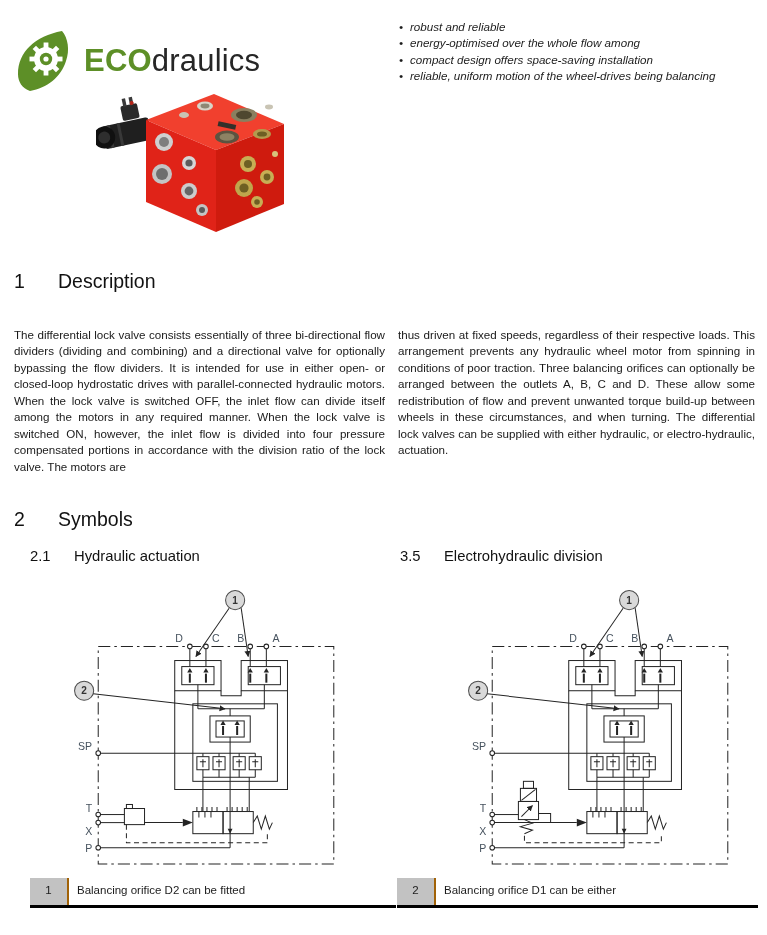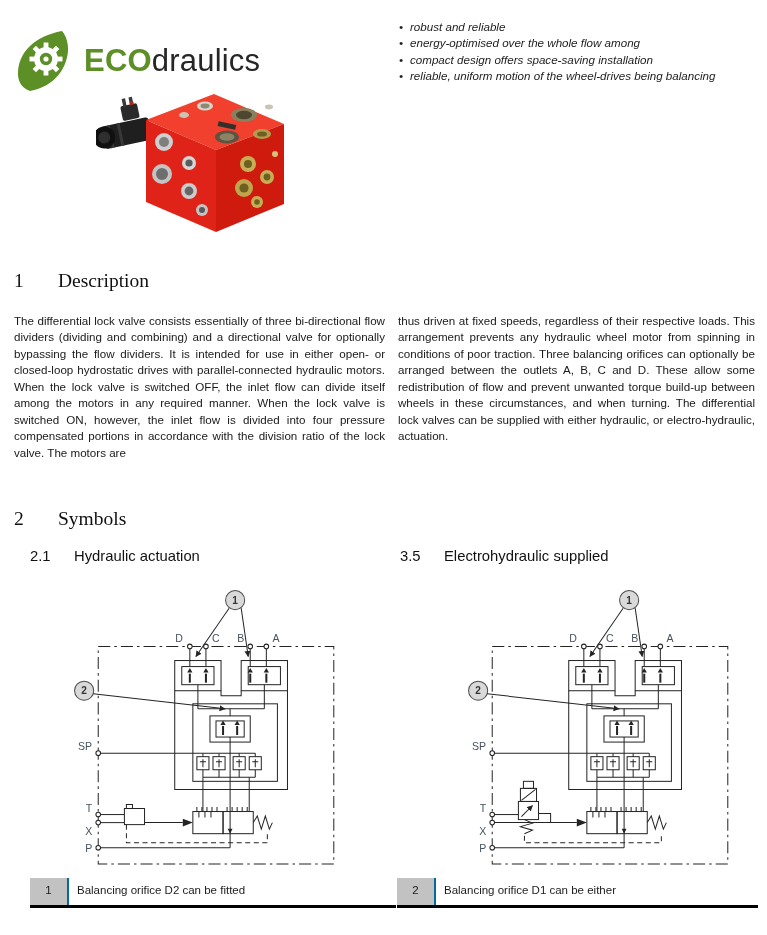"1 Description" .h-main { font-family: Liberation Serif, serif -> none }
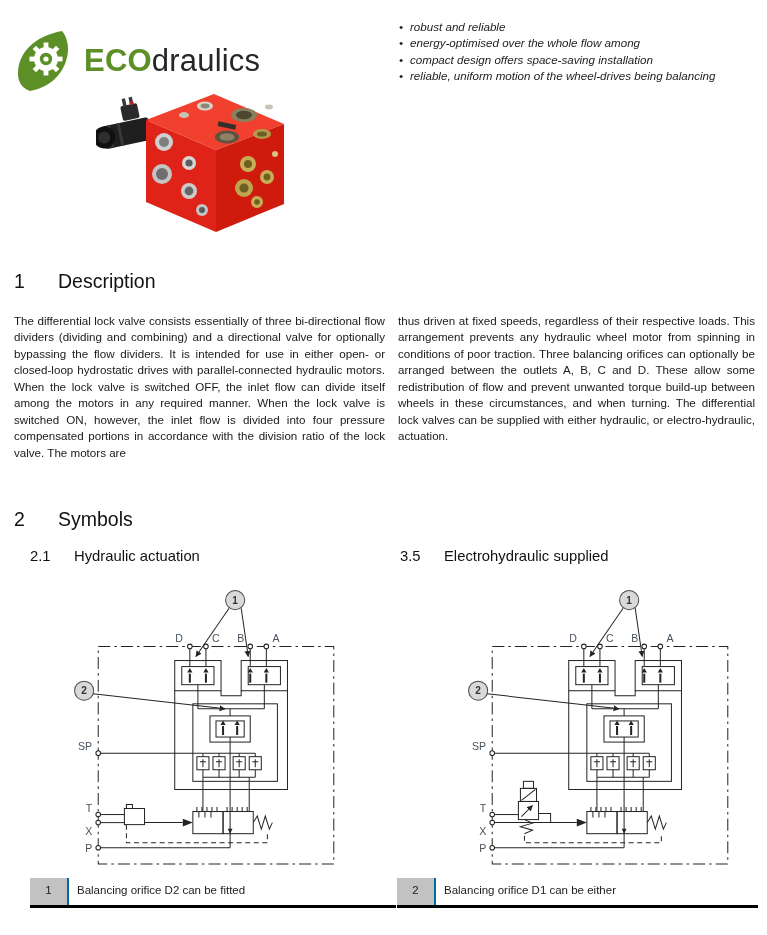"The differential lock valve consists" .col { top: 313px -> 327px }
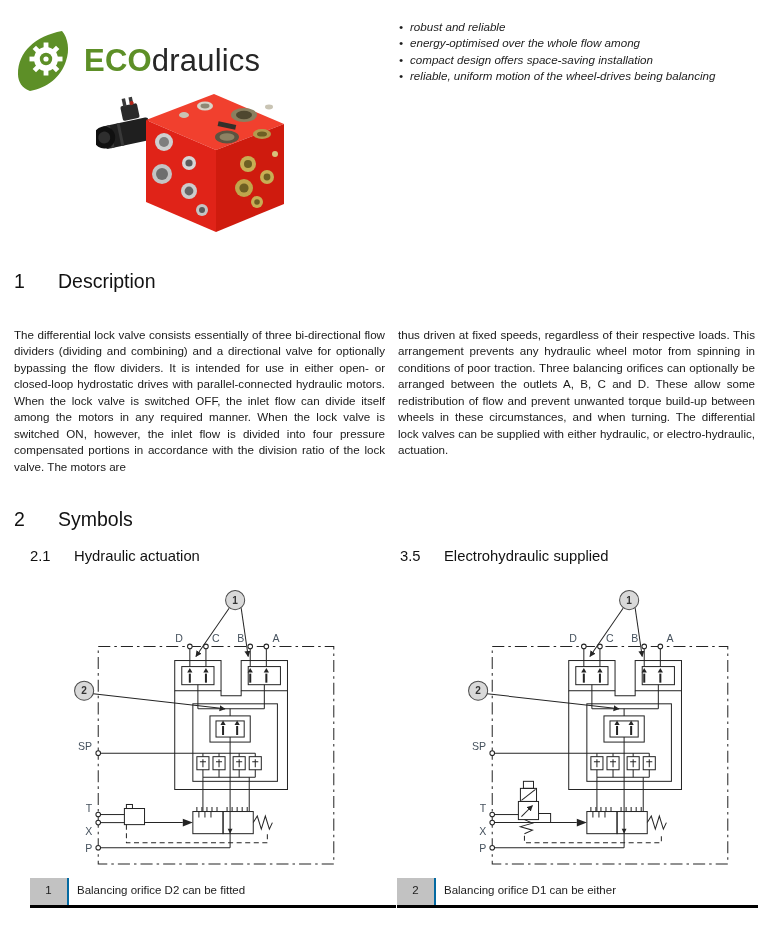"Electrohydraulic supplied" span { text: supplied -> division }
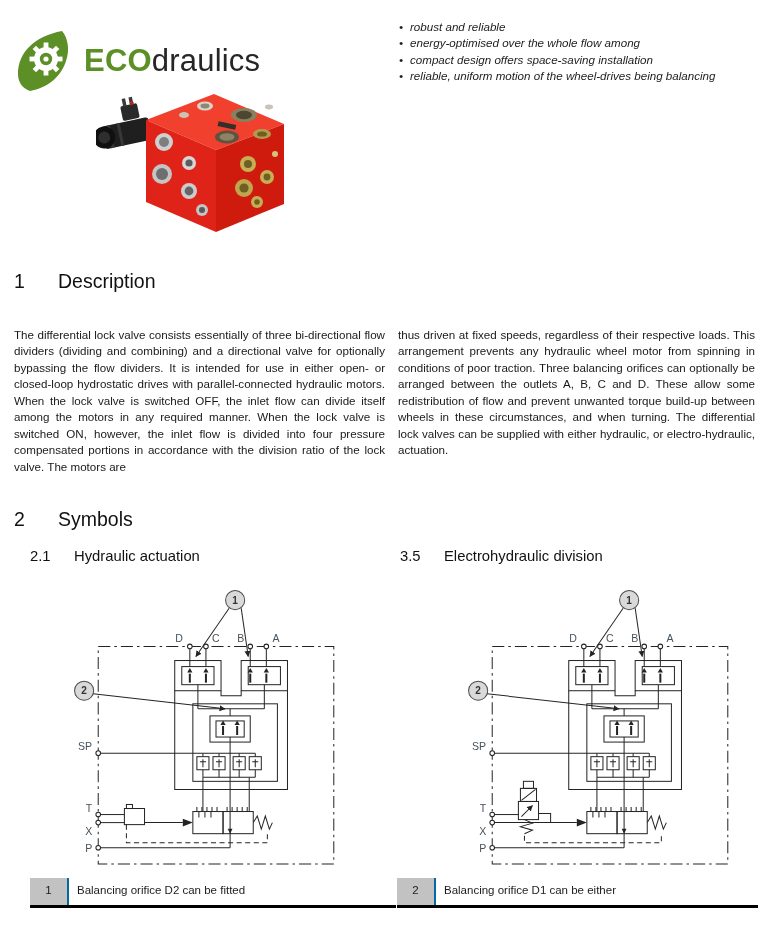"Balancing orifice D2 can be" .ltext { border-left: 2px solid #0369a1 -> 2px solid #a16207 }
